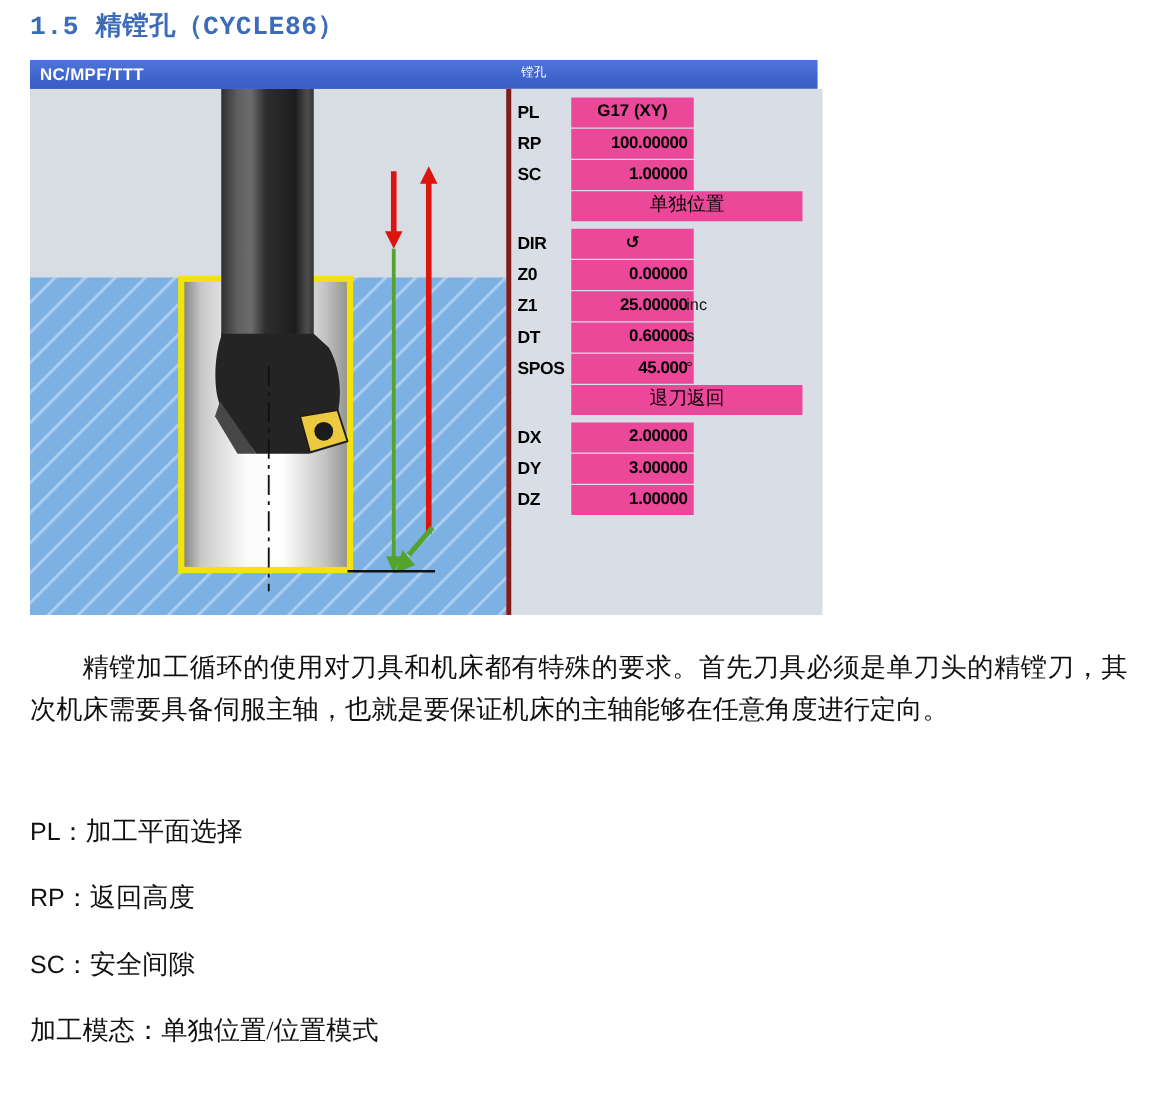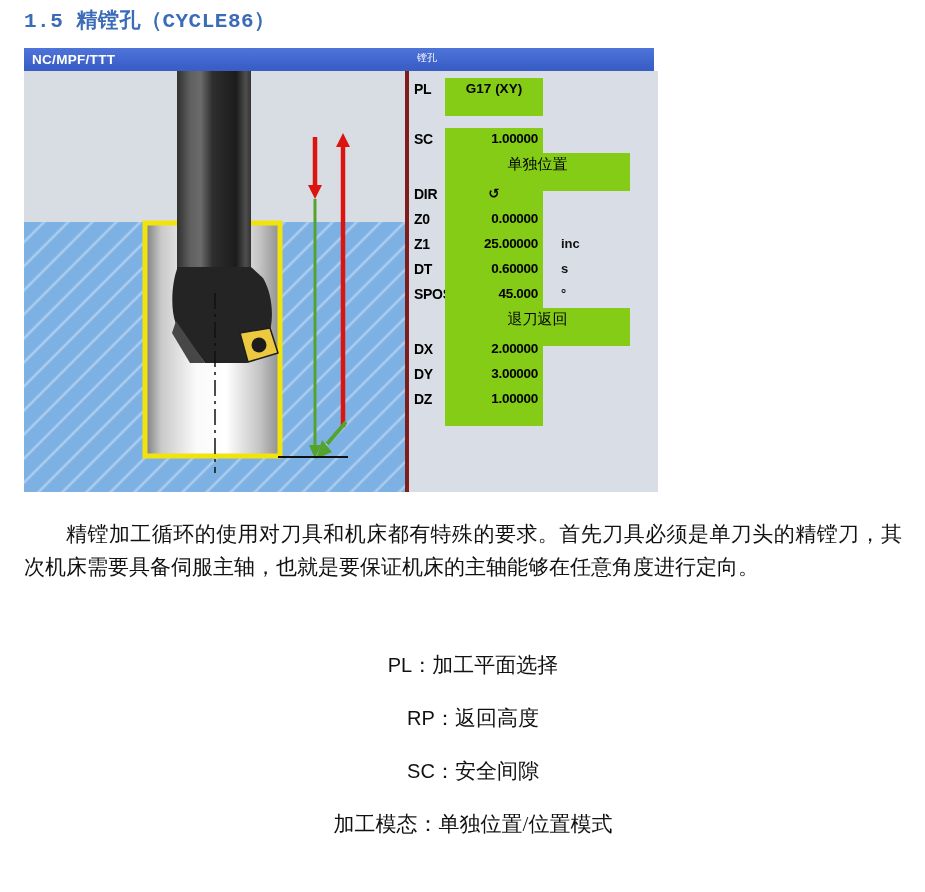"G17 (XY)" .pfield { background: #84cc16 -> #ec4899; height: 38px -> 24px; left: 36px -> 48px }
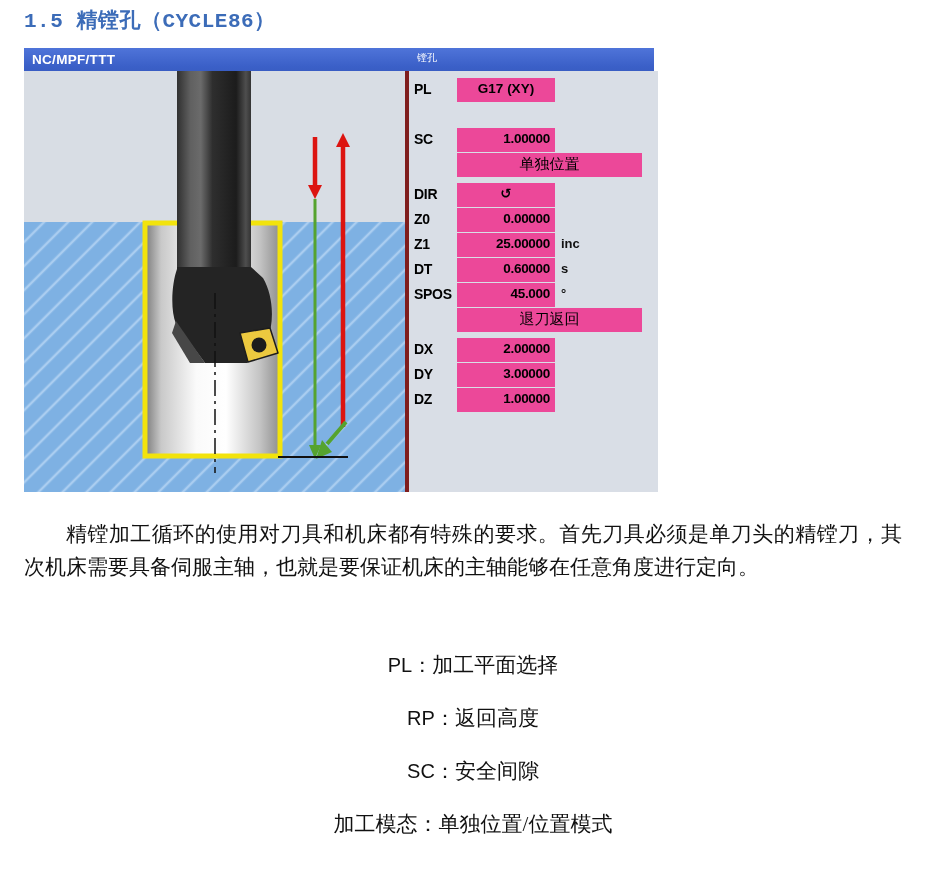"RP" div.prow { html: none -> <div> <span>RP</span> <span>100.00000</span> </div> }
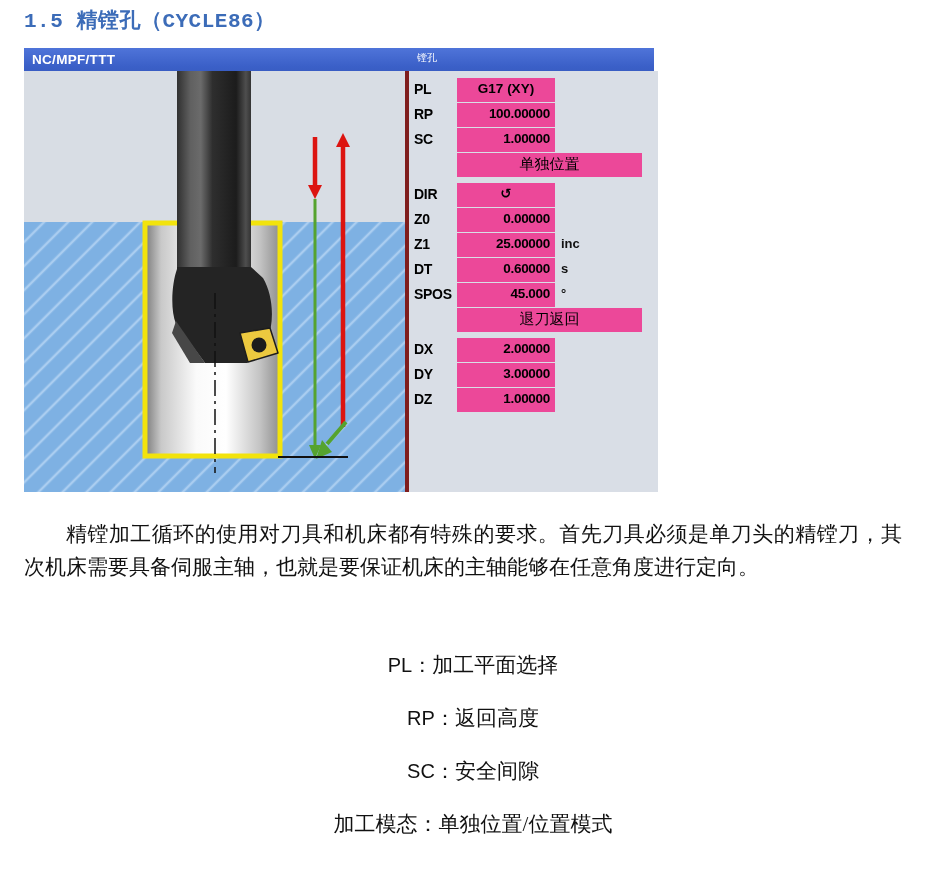"inc" .punit { font-weight: bold -> normal; left: 152px -> 140px }
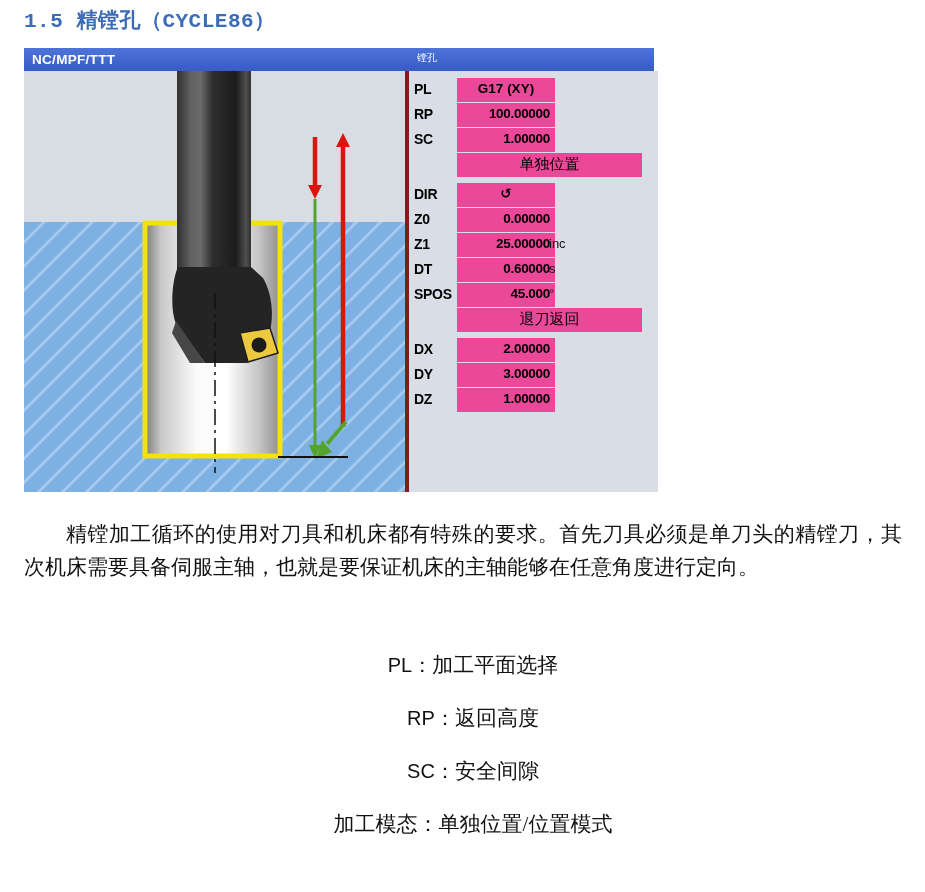"PL：加工平面选择" .item { text-align: center -> none }
